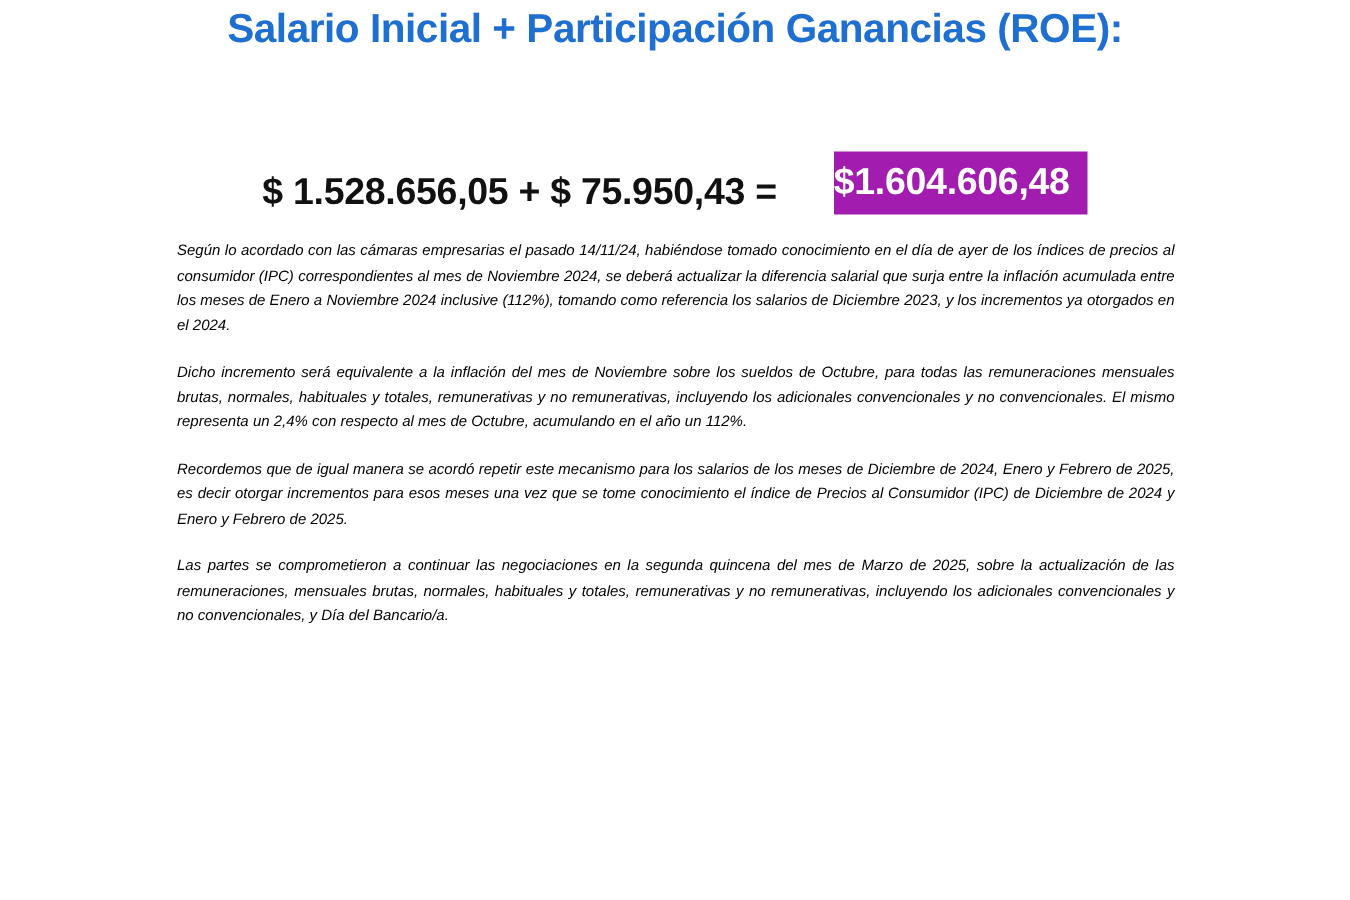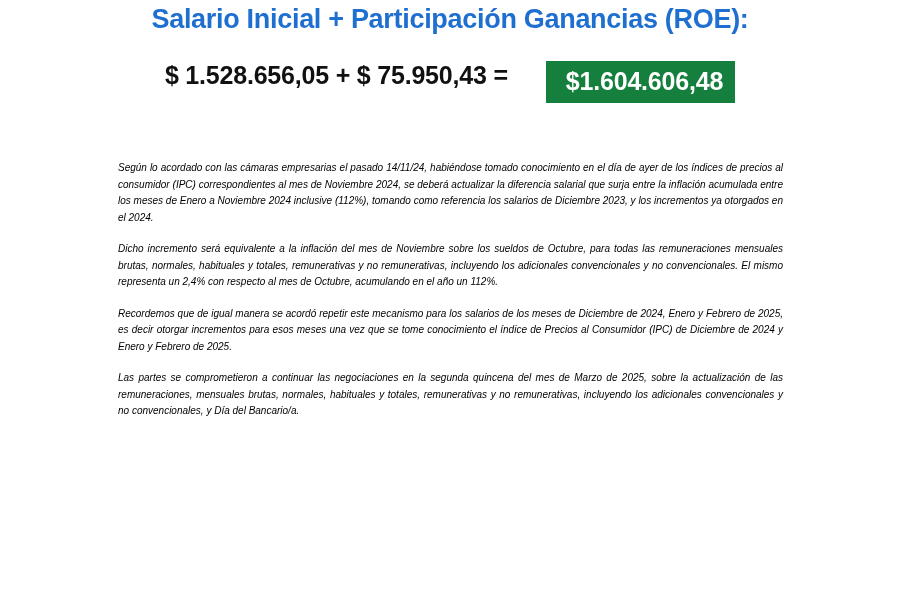"$ 1.528.656,05 + $ 75.950,43" .amount-row { align-items: flex-start -> flex-end }
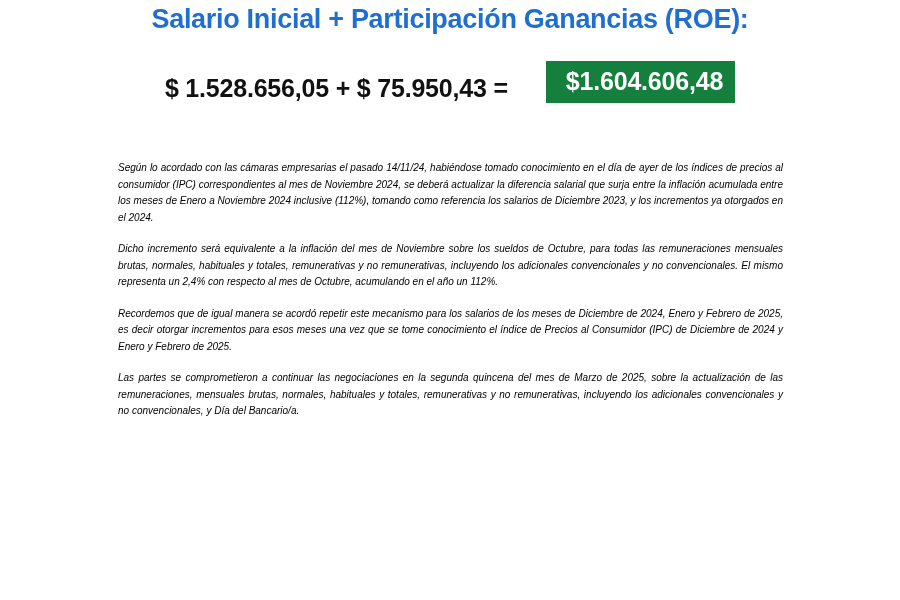"$1.604.606,48" .amount-highlight { background: #15803d -> #a21caf; margin-top: none -> 40px; padding: 6px 12px 7px 20px -> 6px 12px 7px 0 }
